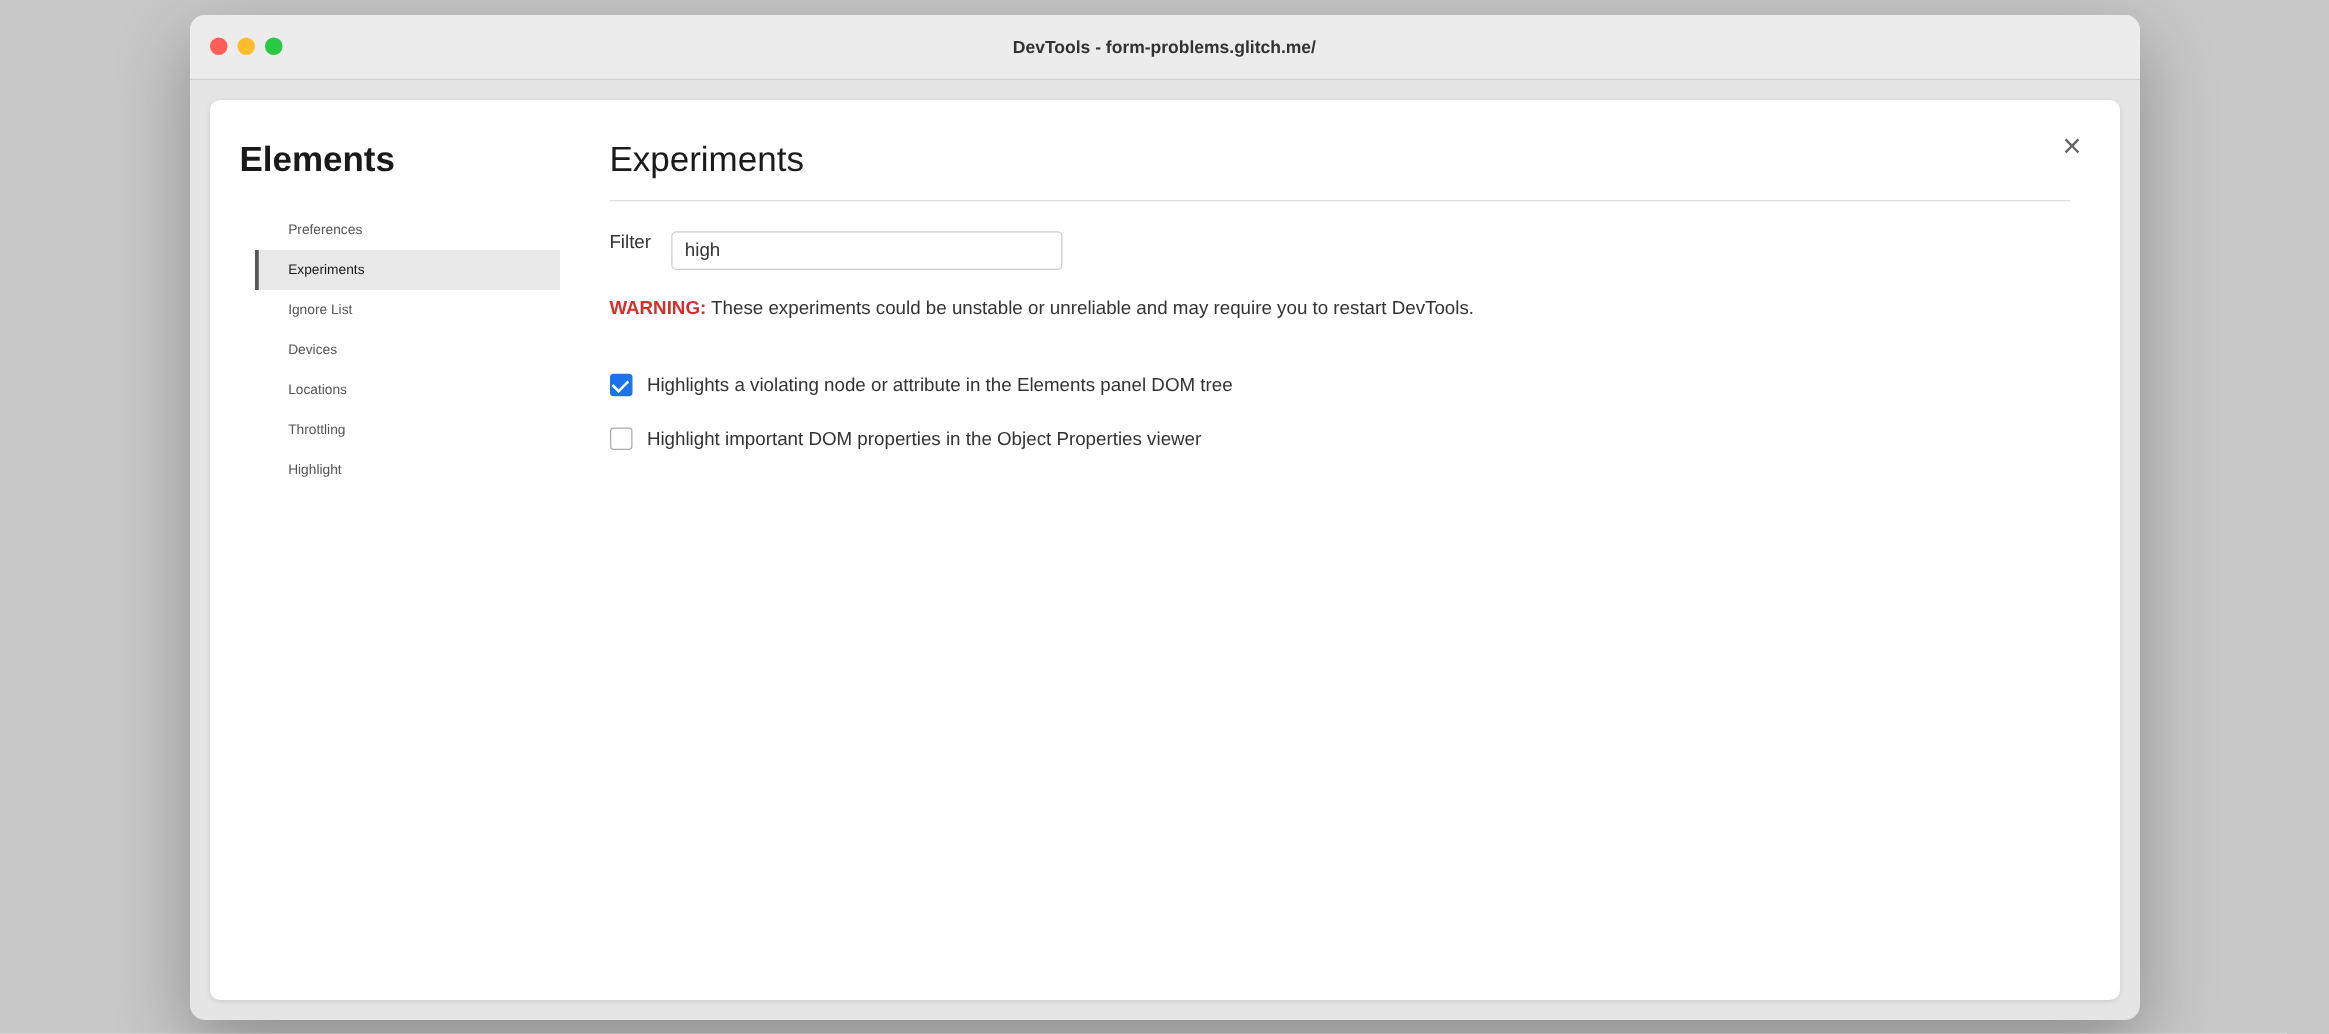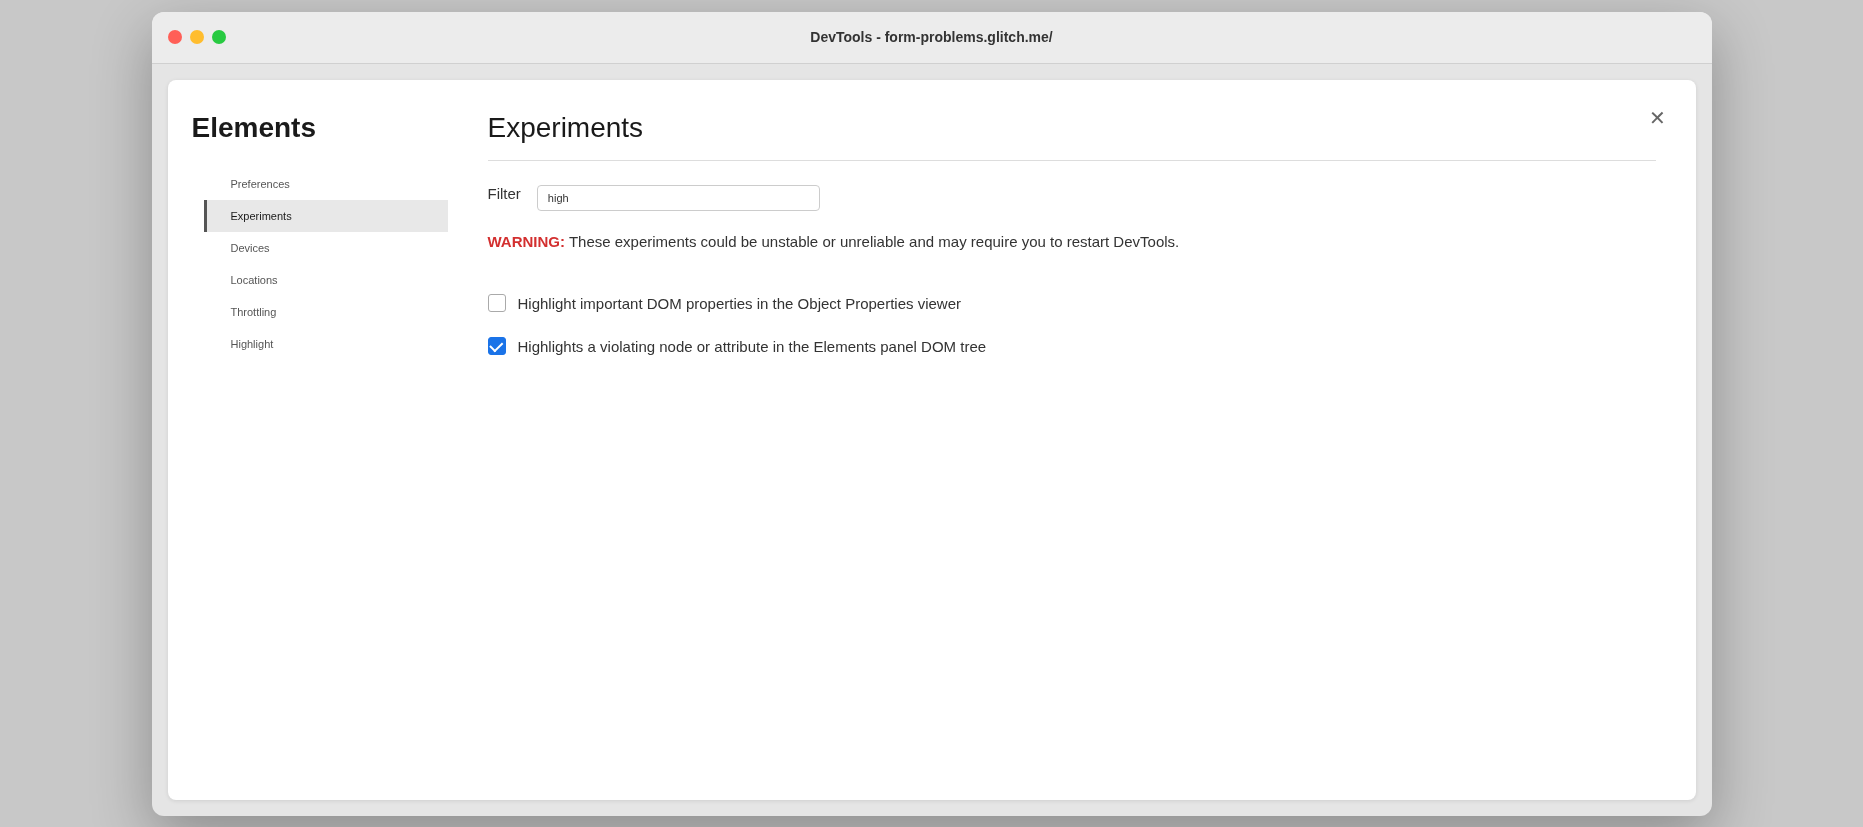"high" .filter-input { font-size: 11px -> 15px; width: 283px -> 313px }
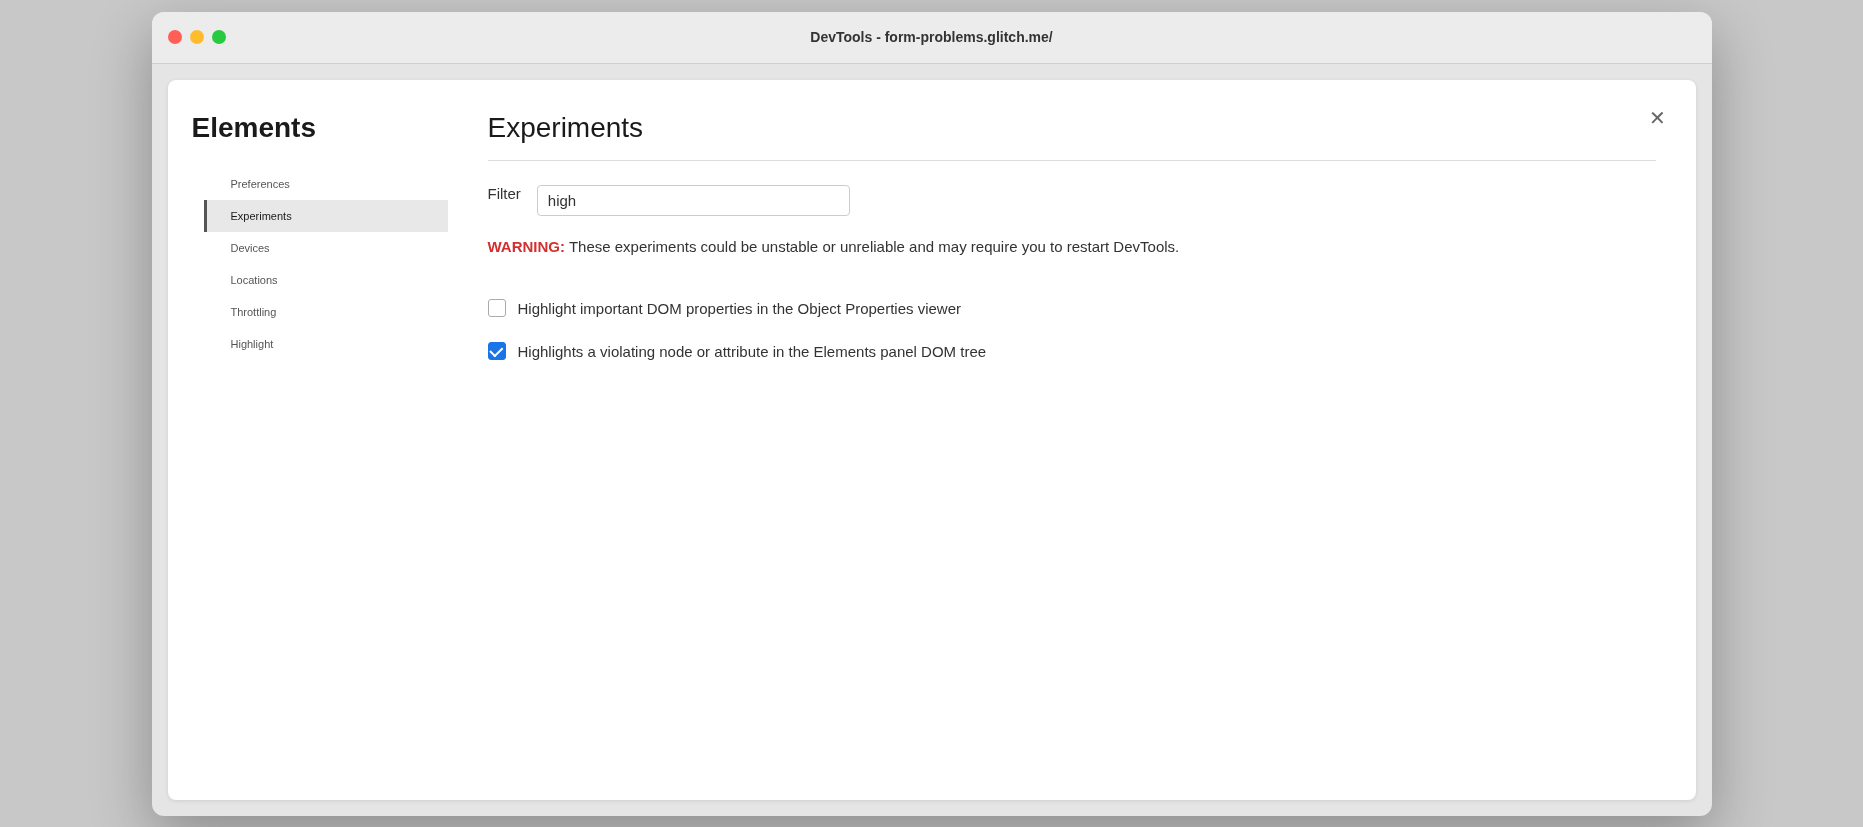"Ignore List" div.sidebar-item { html: none -> <div> <span>Ignore List</span> </div> }
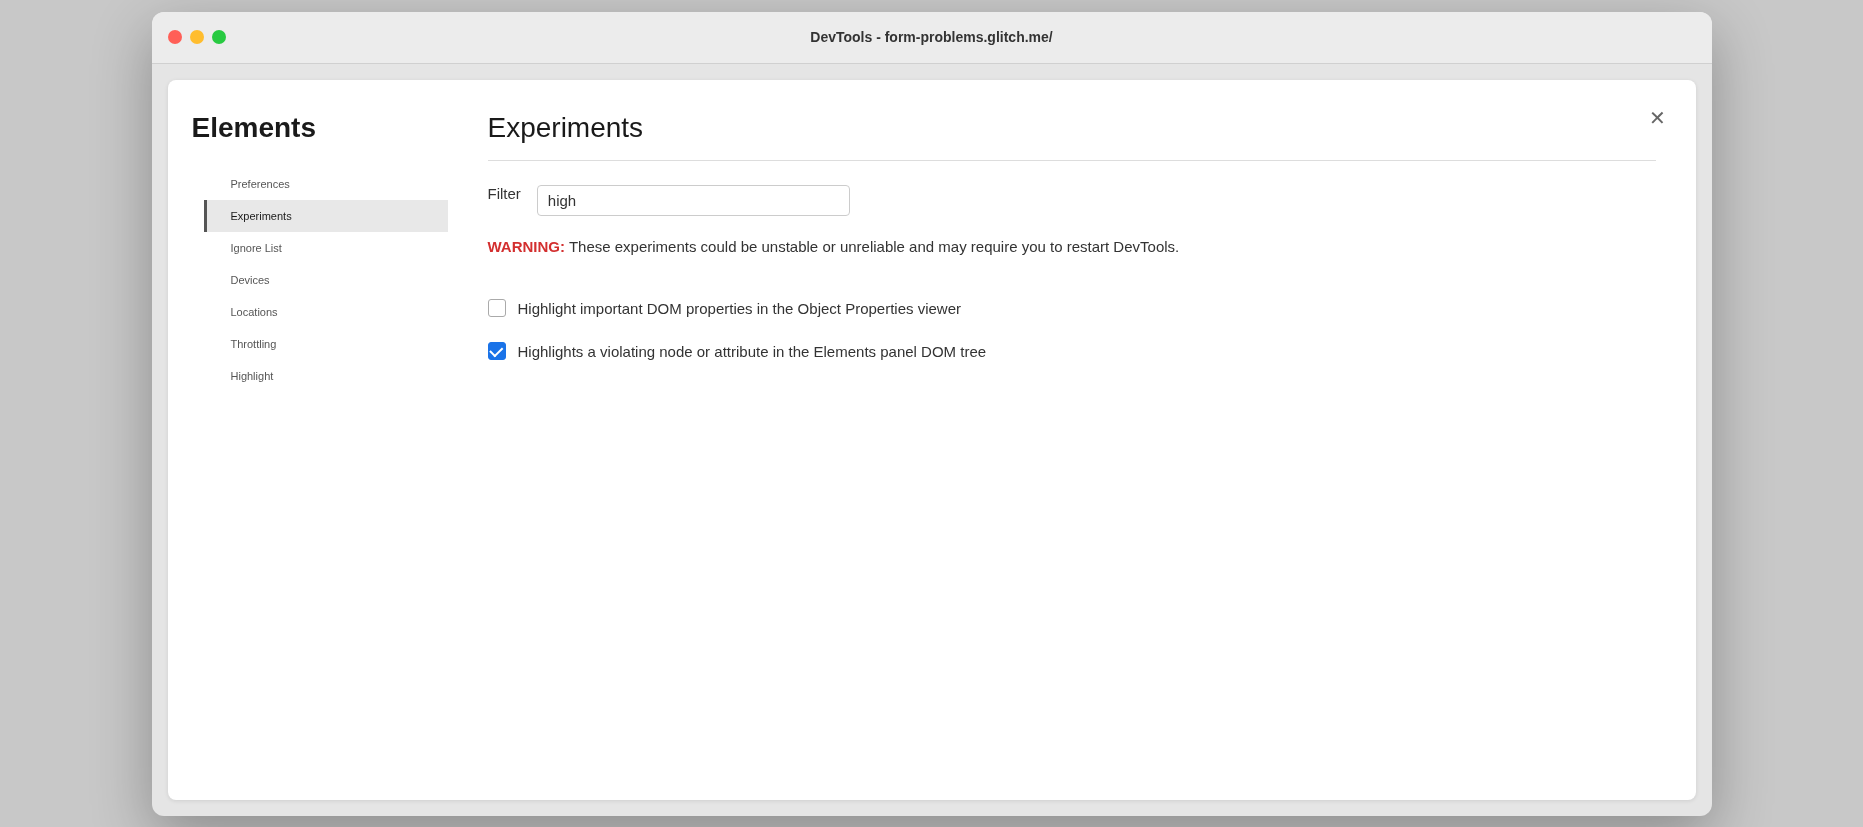"Highlight important DOM properties in" div.experiment-item { order: before "Highlights a violating node or" -> after "Highlights a violating node or" }
